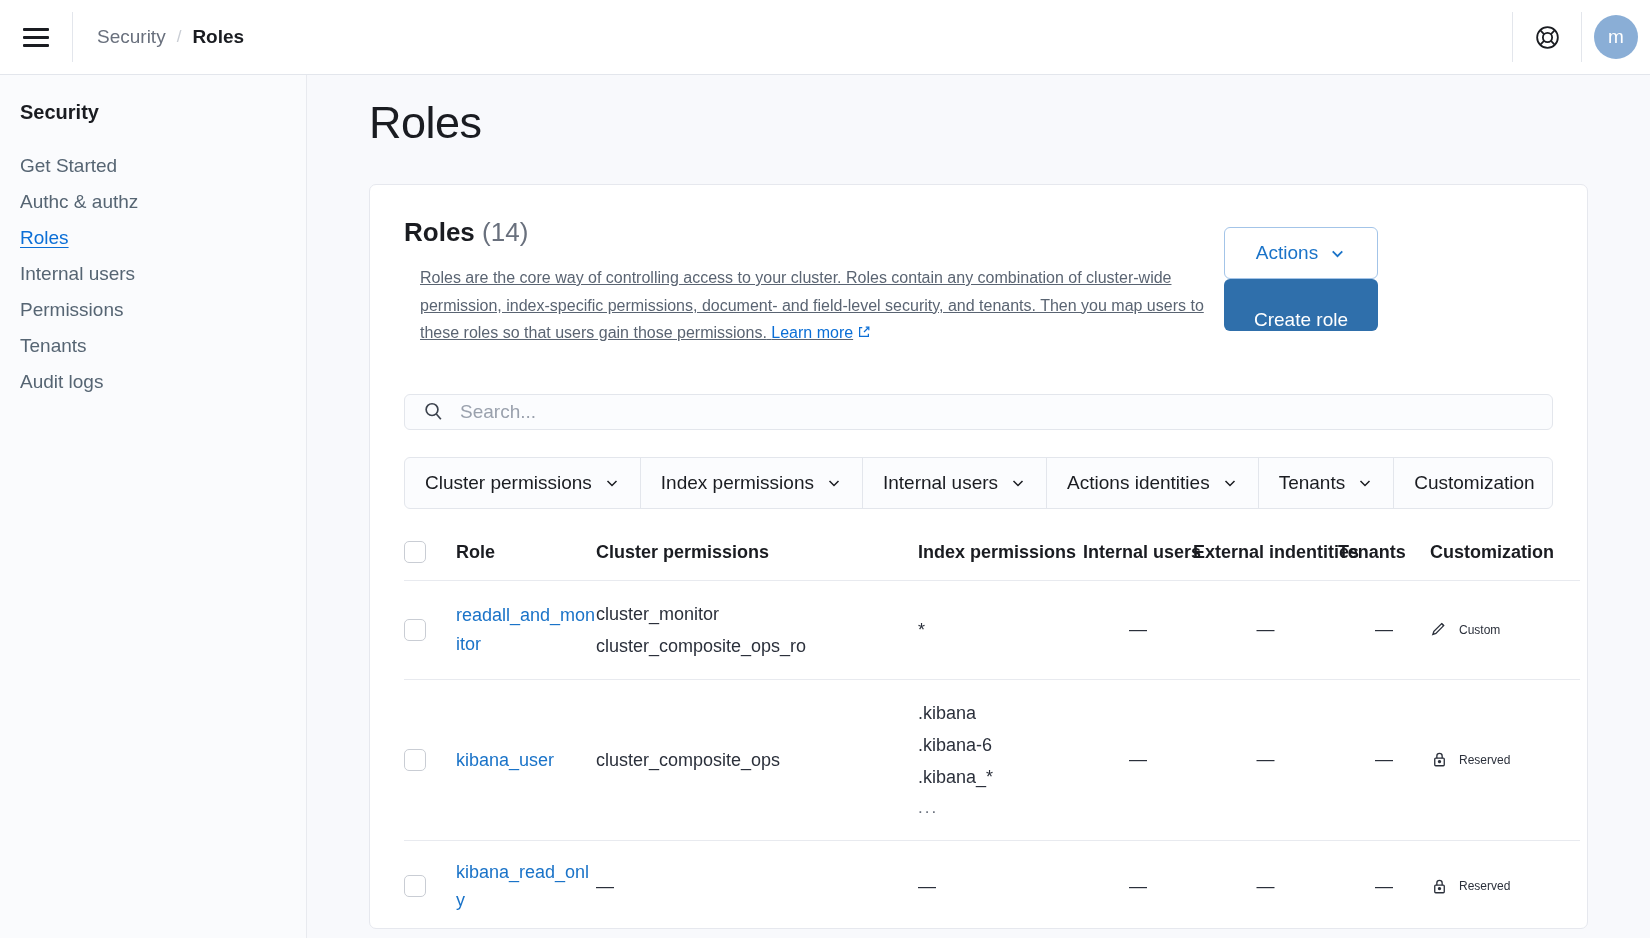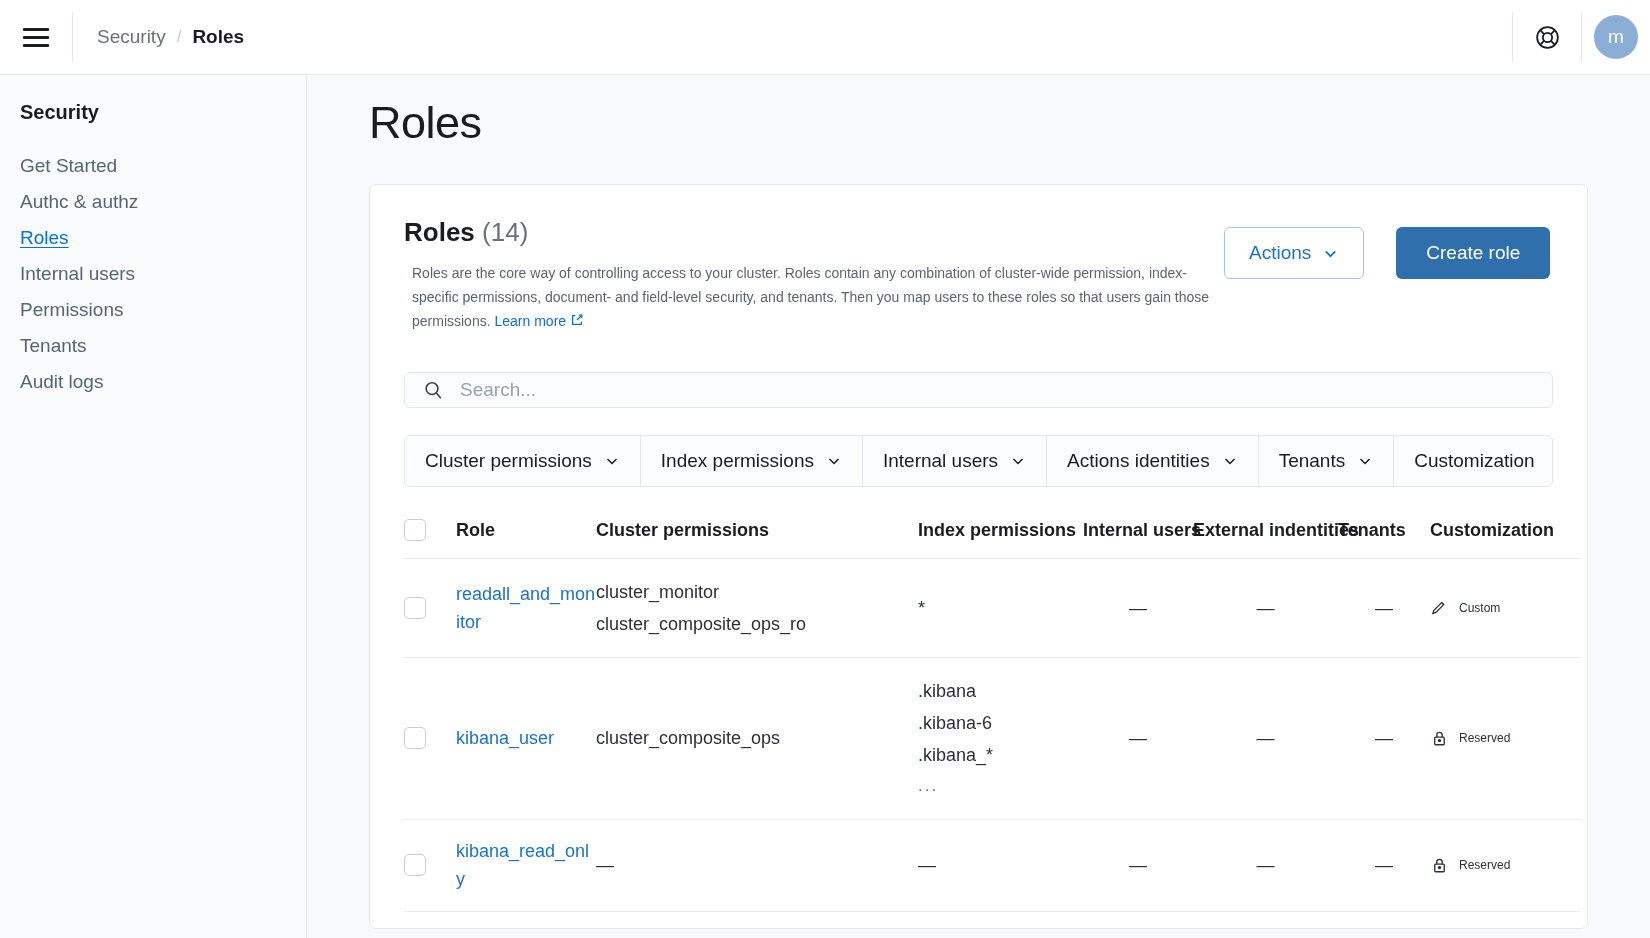"Actions" .panel-head-right { flex-direction: none -> column; gap: 32px -> none }
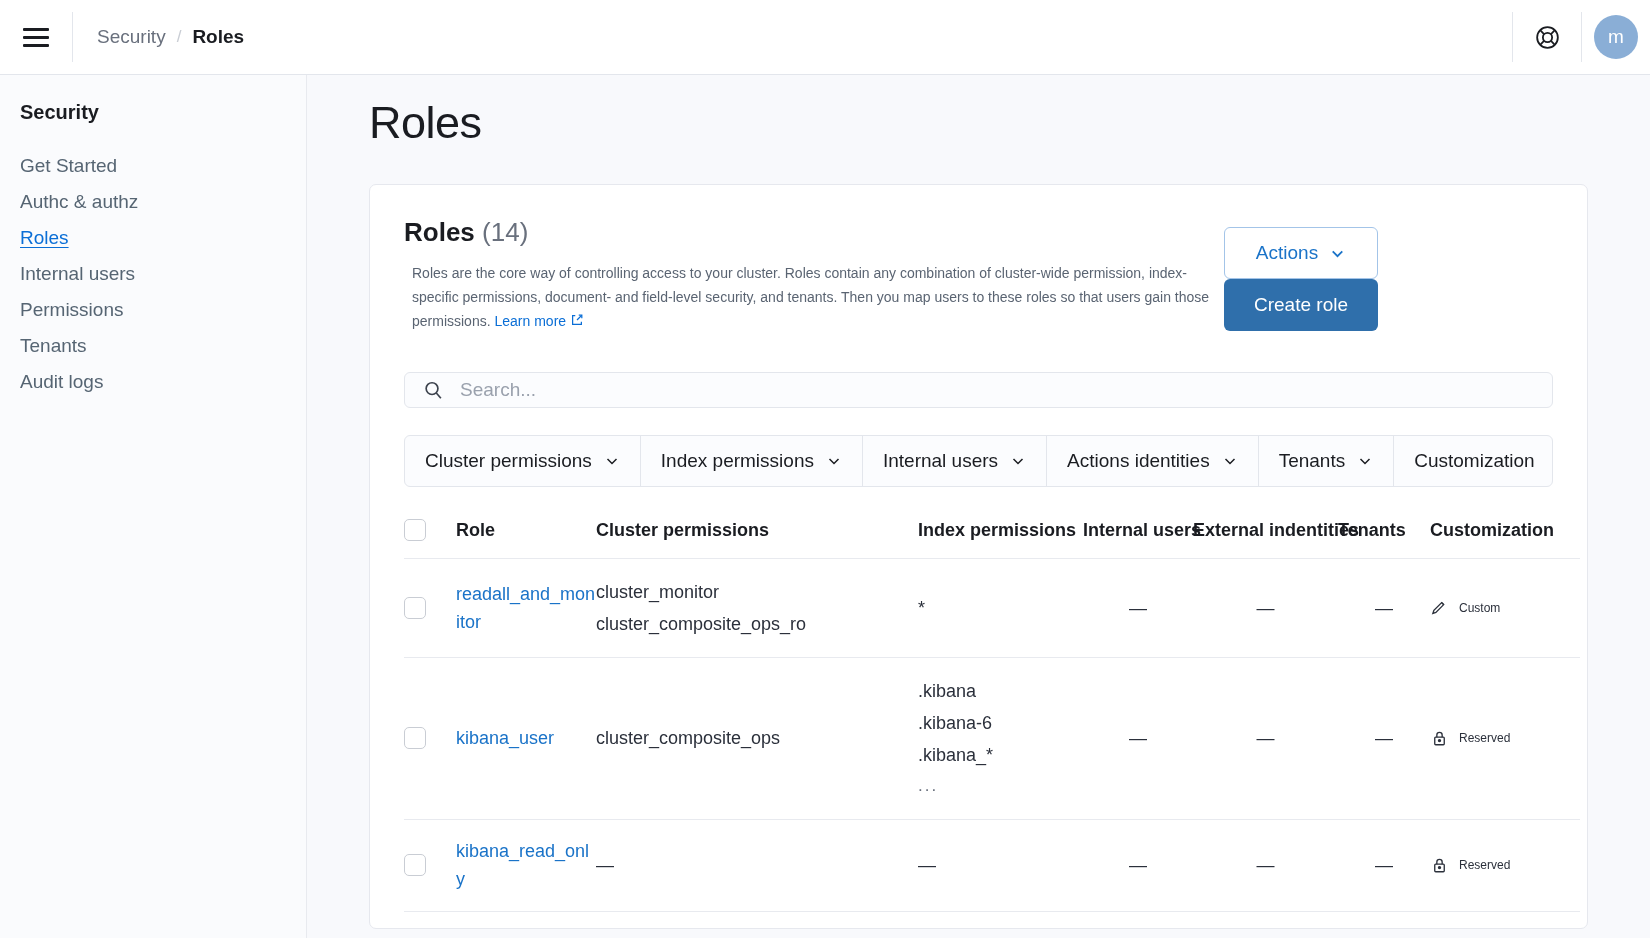"Roles are the core way" .panel-desc { font-size: 14px -> 16px; margin: 8px -> 16px; text-decoration: none -> underline }
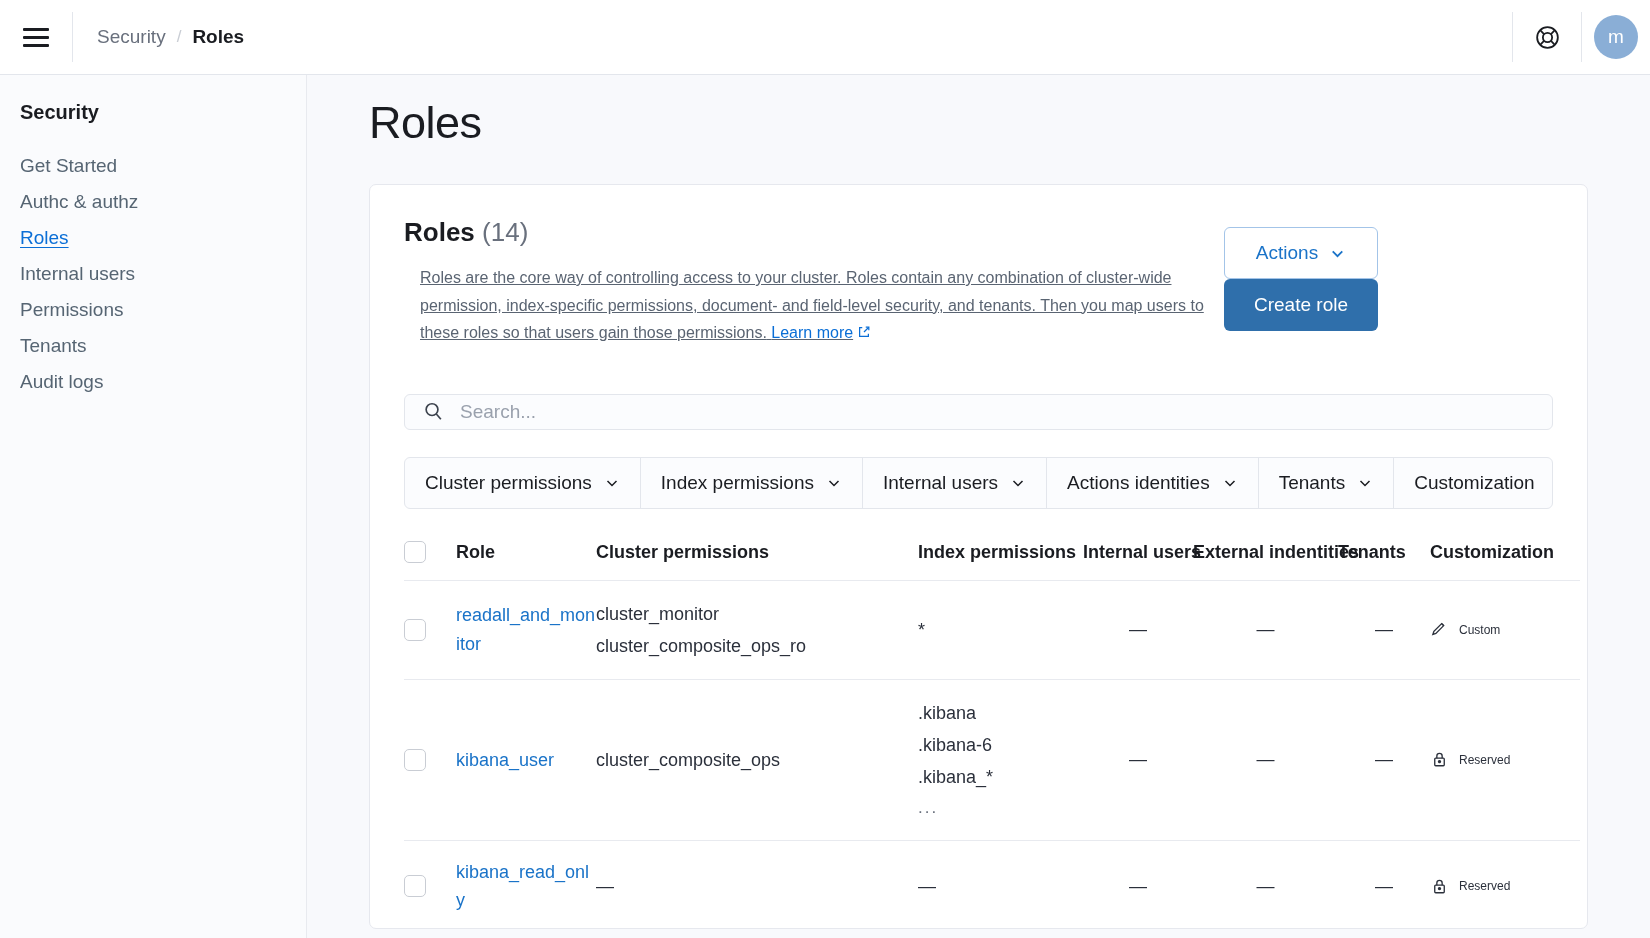"Create role" .btn-primary { align-items: none -> flex-end }
